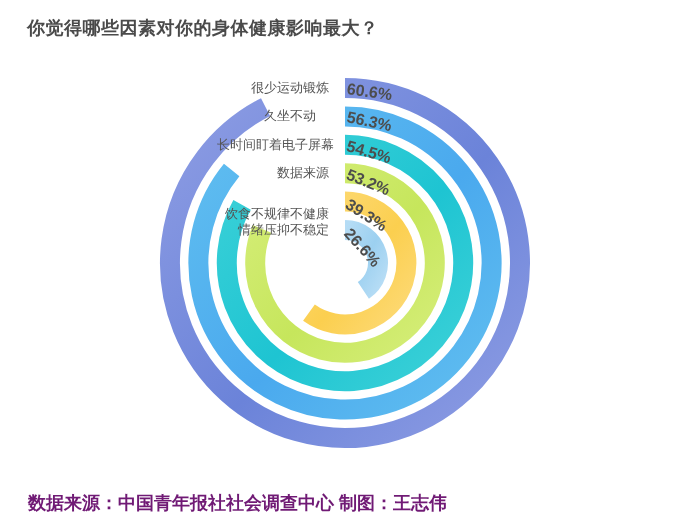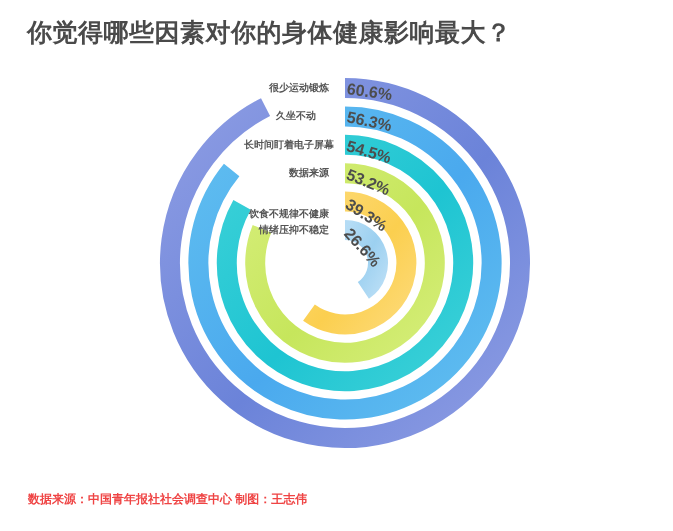"你觉得哪些因素对你的身体健康影响最大？" .title { font-size: 25px -> 18px }
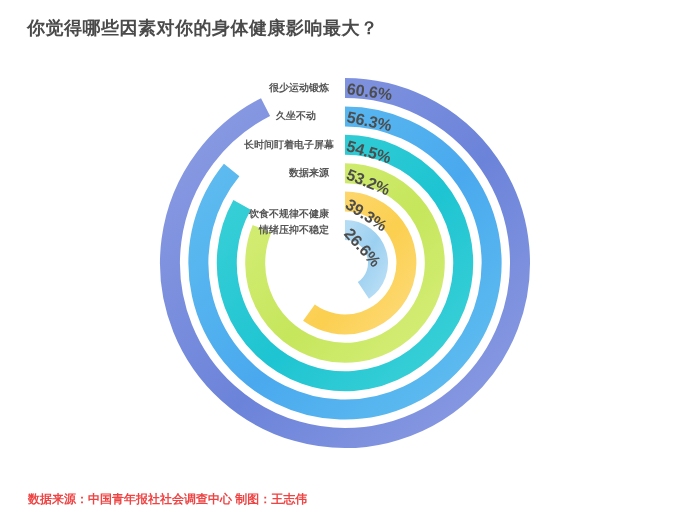"很少运动锻炼" .cat-label { font-size: 10px -> 13px; font-weight: bold -> normal }
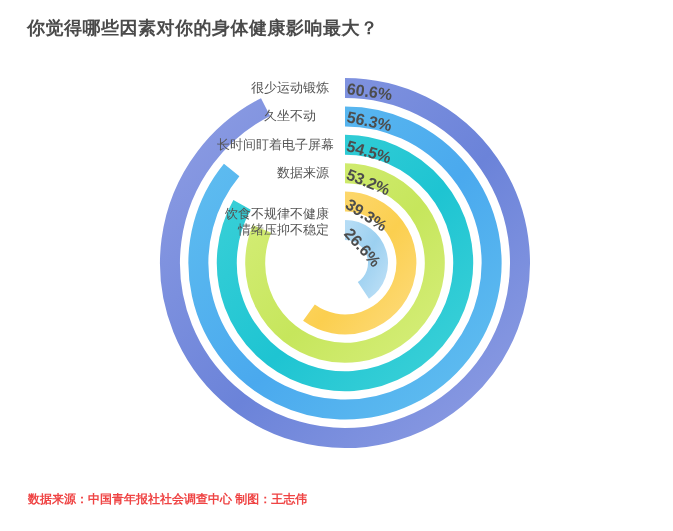"数据来源：中国青年报社社会调查中心 制图：王志伟" .source { color: #ef4444 -> #701a75; font-size: 12px -> 18px }
